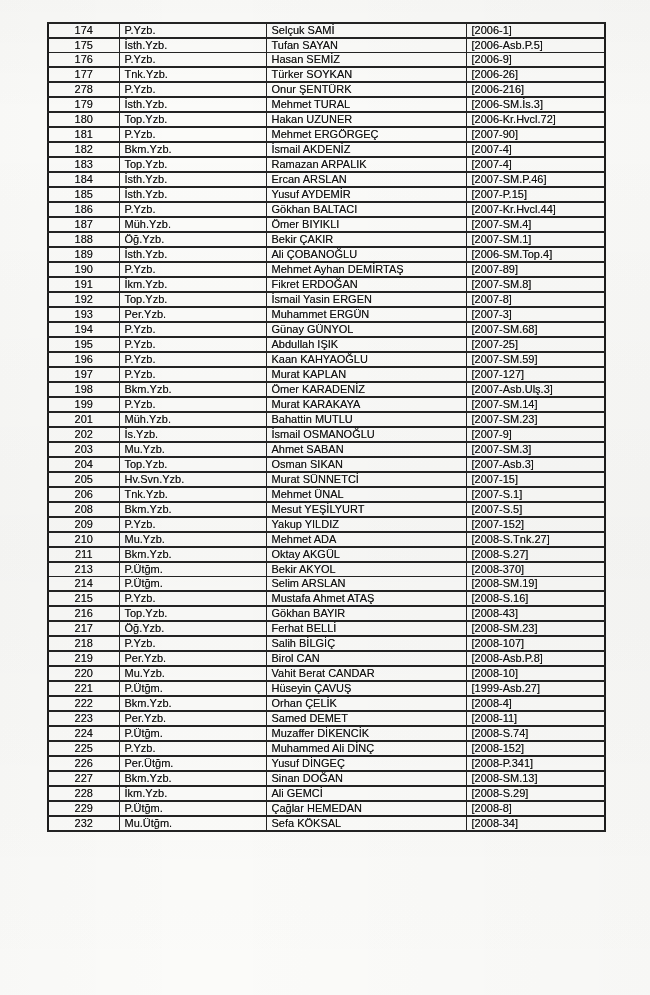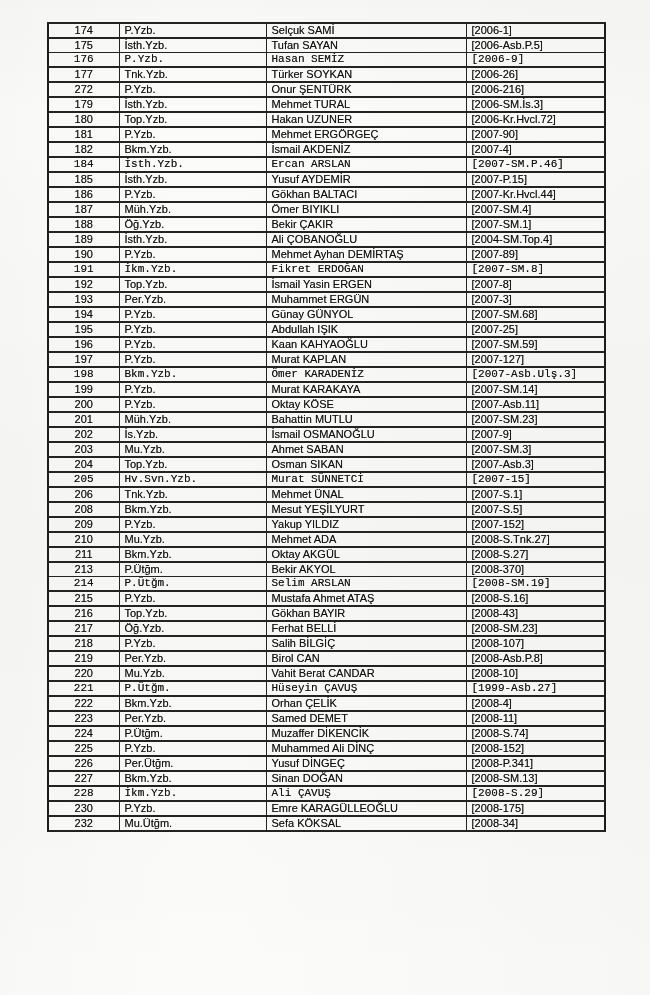"176" table.doc-table tr:nth-child(7n+3) td { font-family: Liberation Mono, monospace -> none }
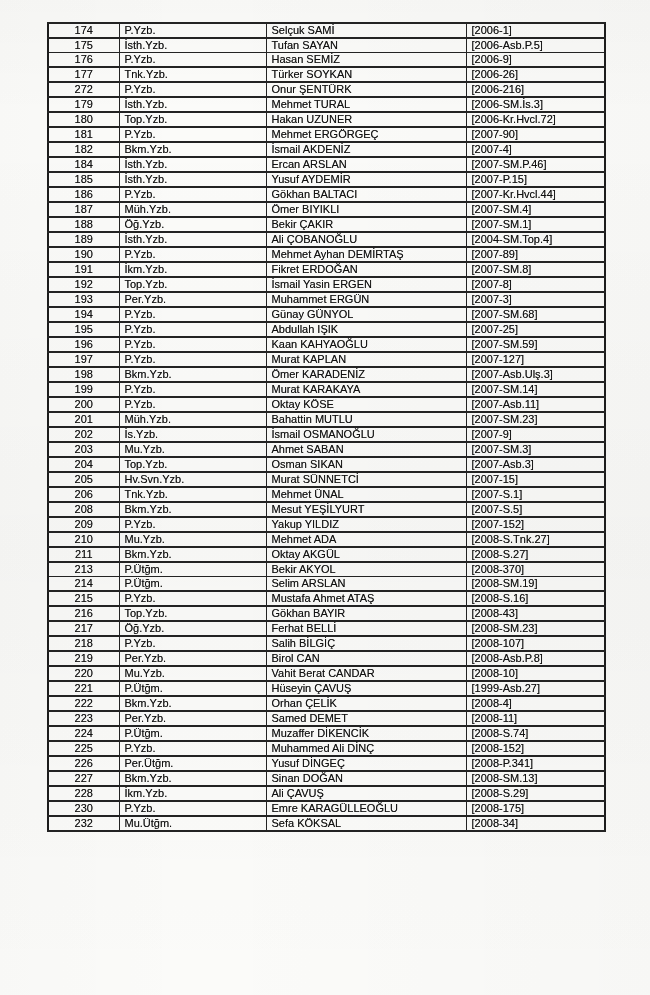"272" td.col-no { text: 272 -> 278 }
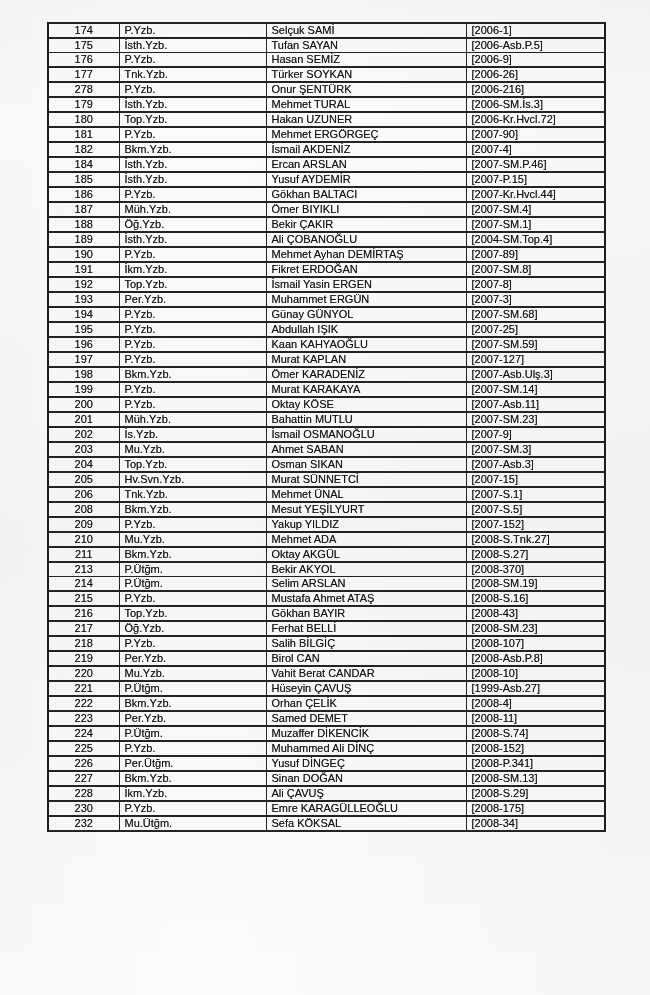"183" tr { html: none -> <tr> <td>183</td> <td>Top.Yzb.</td> <td>Ramazan ARPALIK</td> <td>[2007-4]</td> </tr> }
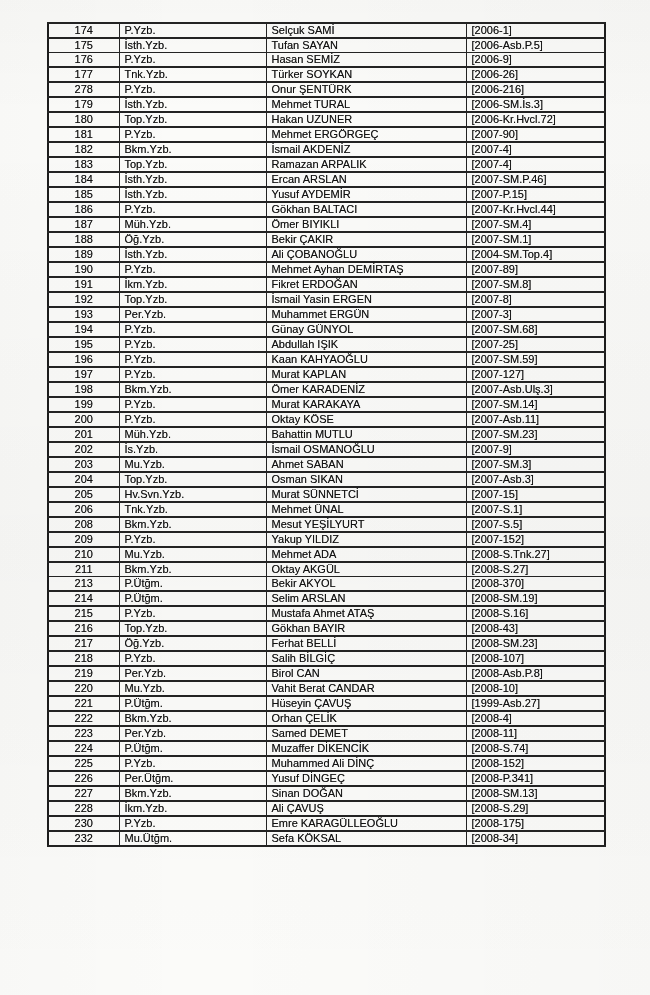"[2004-SM.Top.4]" td.col-code { text: 2004-SM.Top.4 -> 2006-SM.Top.4 }
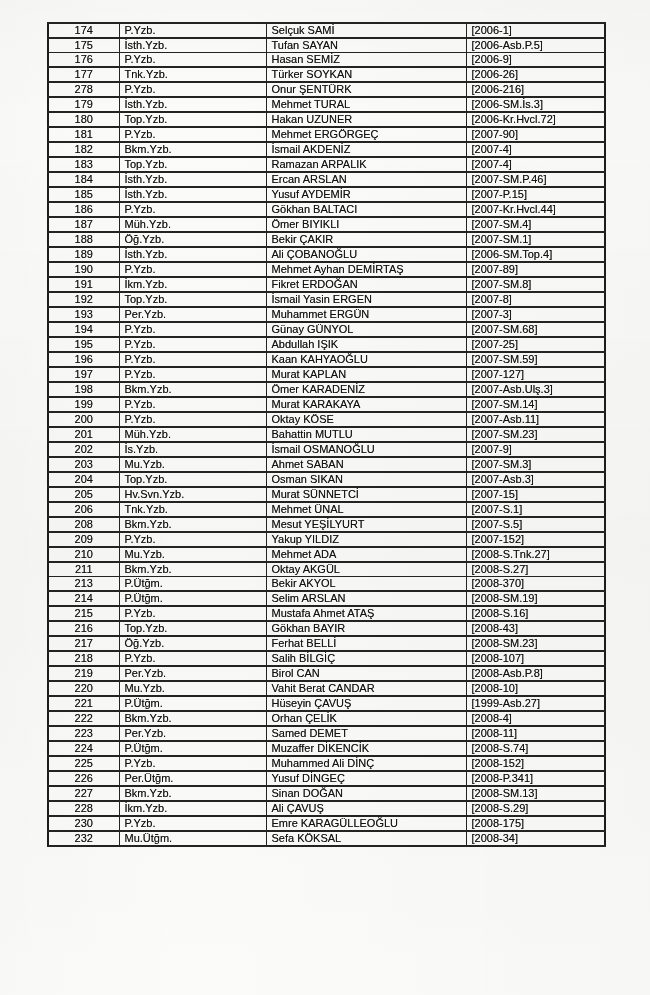"200" tr { html: <tr> <td>200</td> <td>P.Yzb.</td> <td>Oktay KÖSE</td> <td>[2007-Asb.11]</td> </tr> -> none }
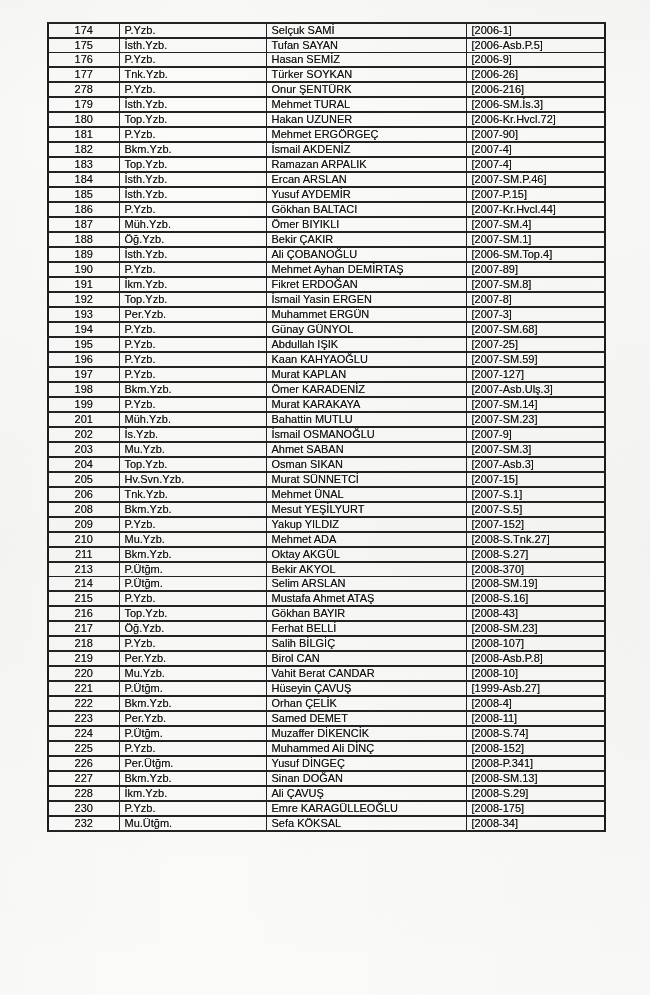"Ali ÇAVUŞ" td.col-name { text: ÇAVUŞ -> GEMCİ }
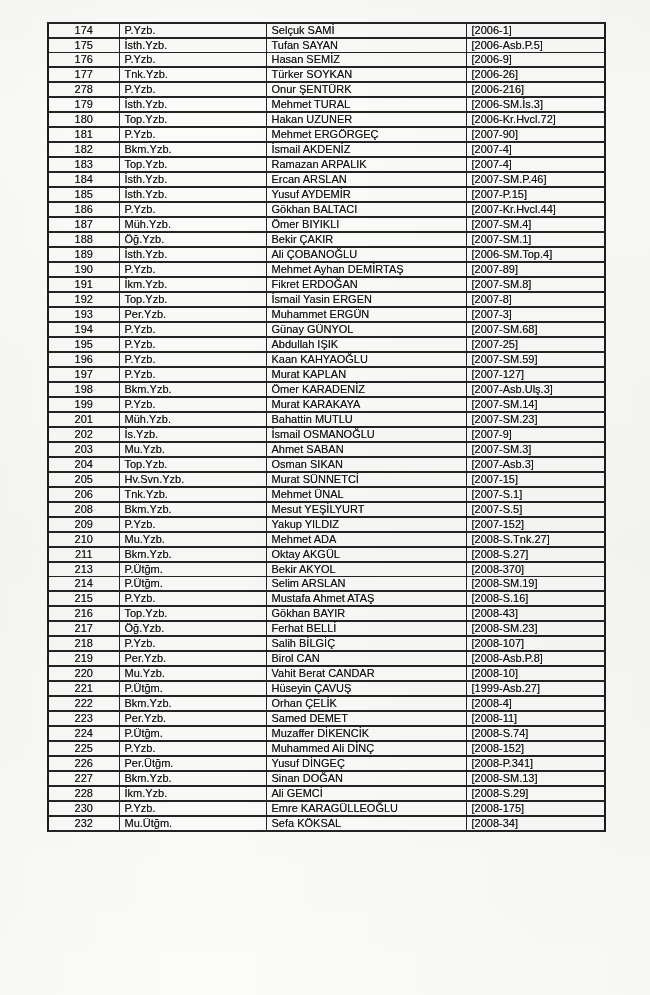"229" tr { html: none -> <tr> <td>229</td> <td>P.Ütğm.</td> <td>Çağlar HEMEDAN</td> <td>[2008-8]</td> </tr> }
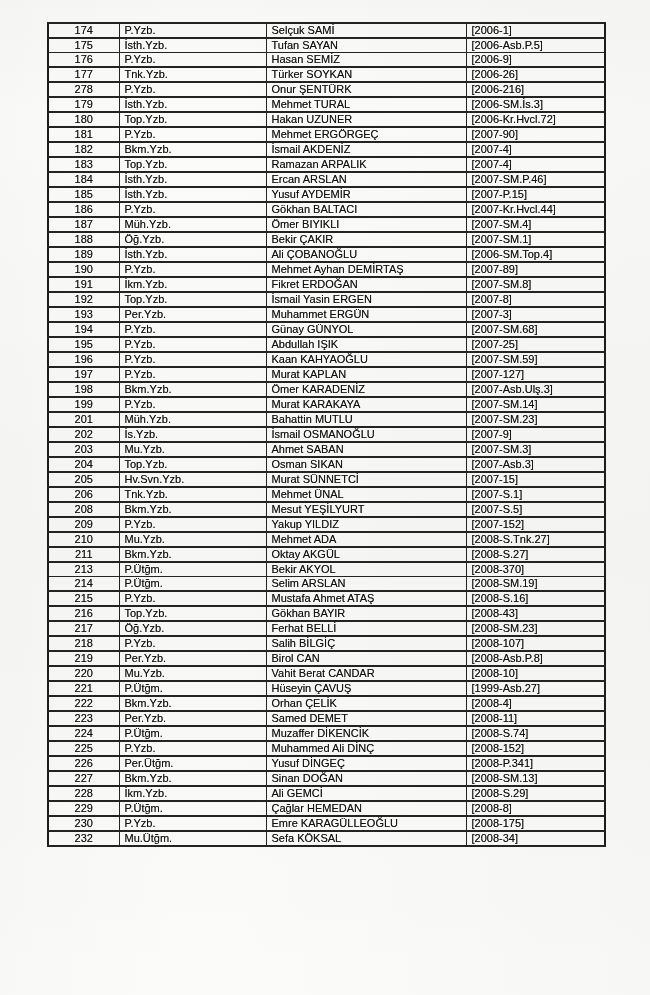"230" tr { html: <tr> <td>230</td> <td>P.Yzb.</td> <td>Emre KARAGÜLLEOĞLU</td> <td>[2008-175]</td> </tr> -> none }
